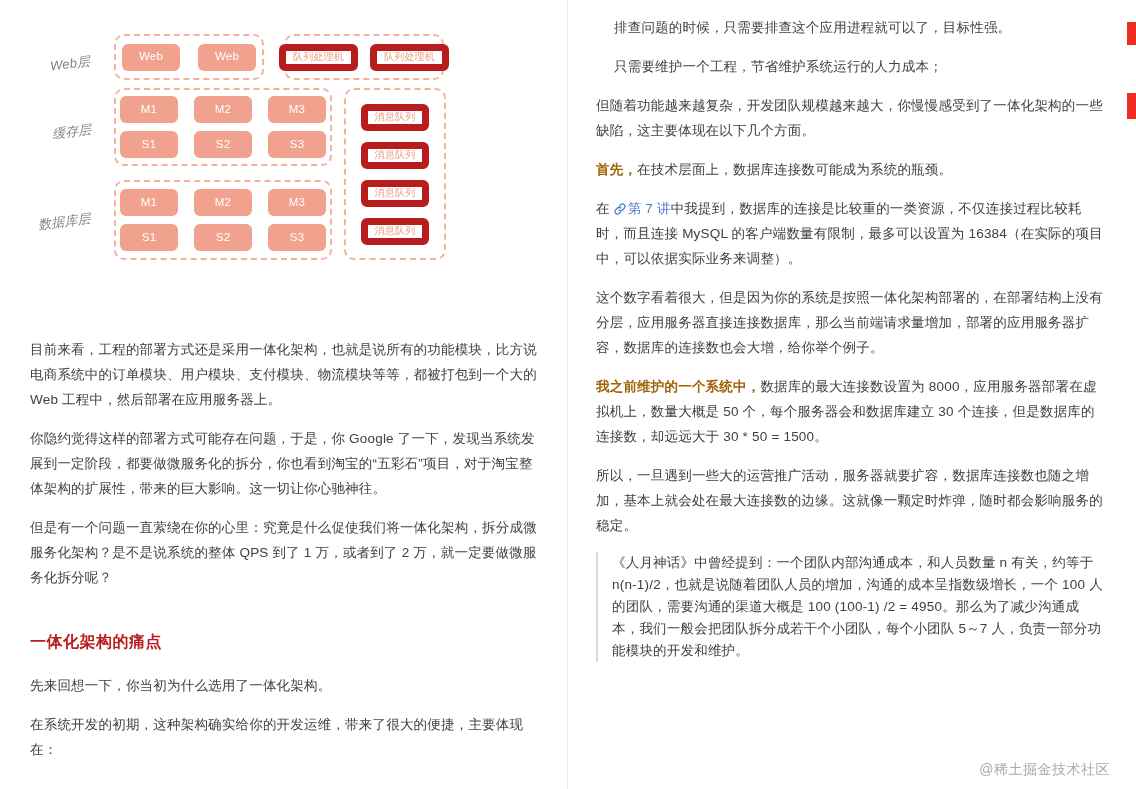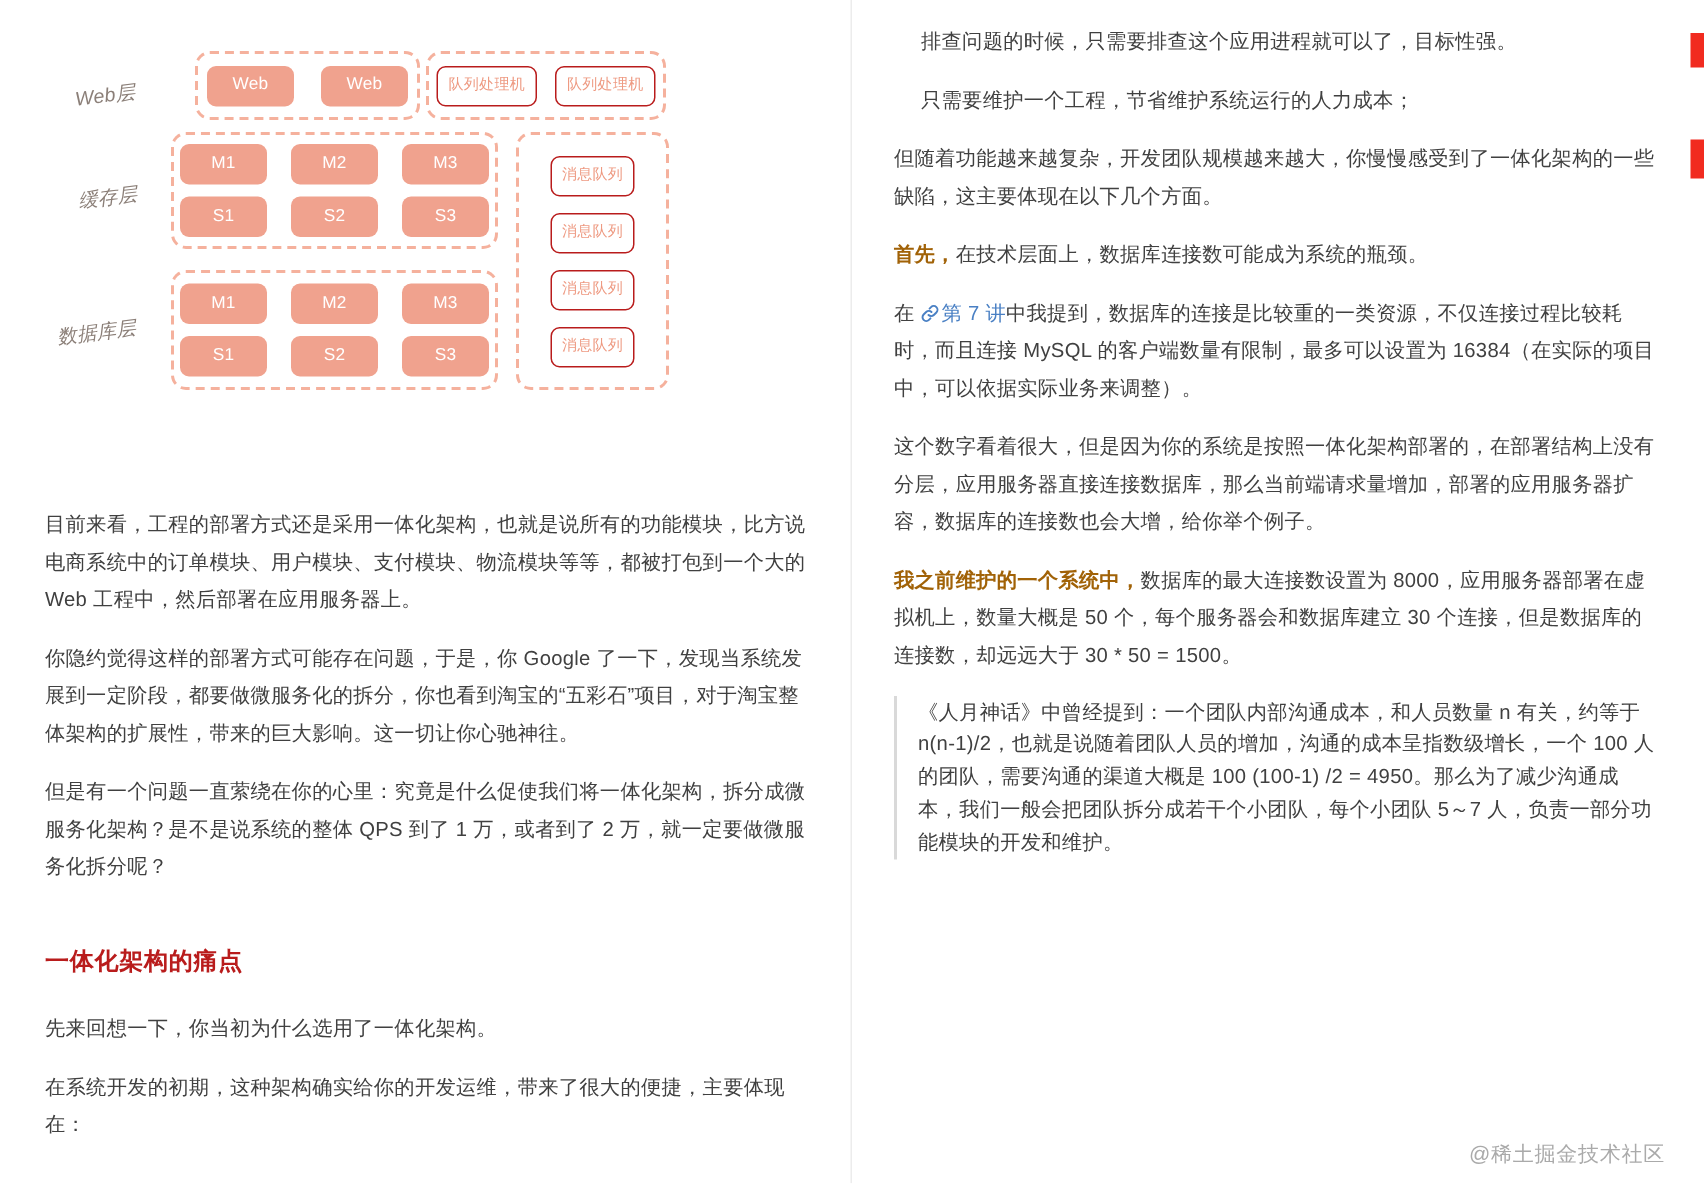"Web" .web-dash { left: 94px -> 78px }
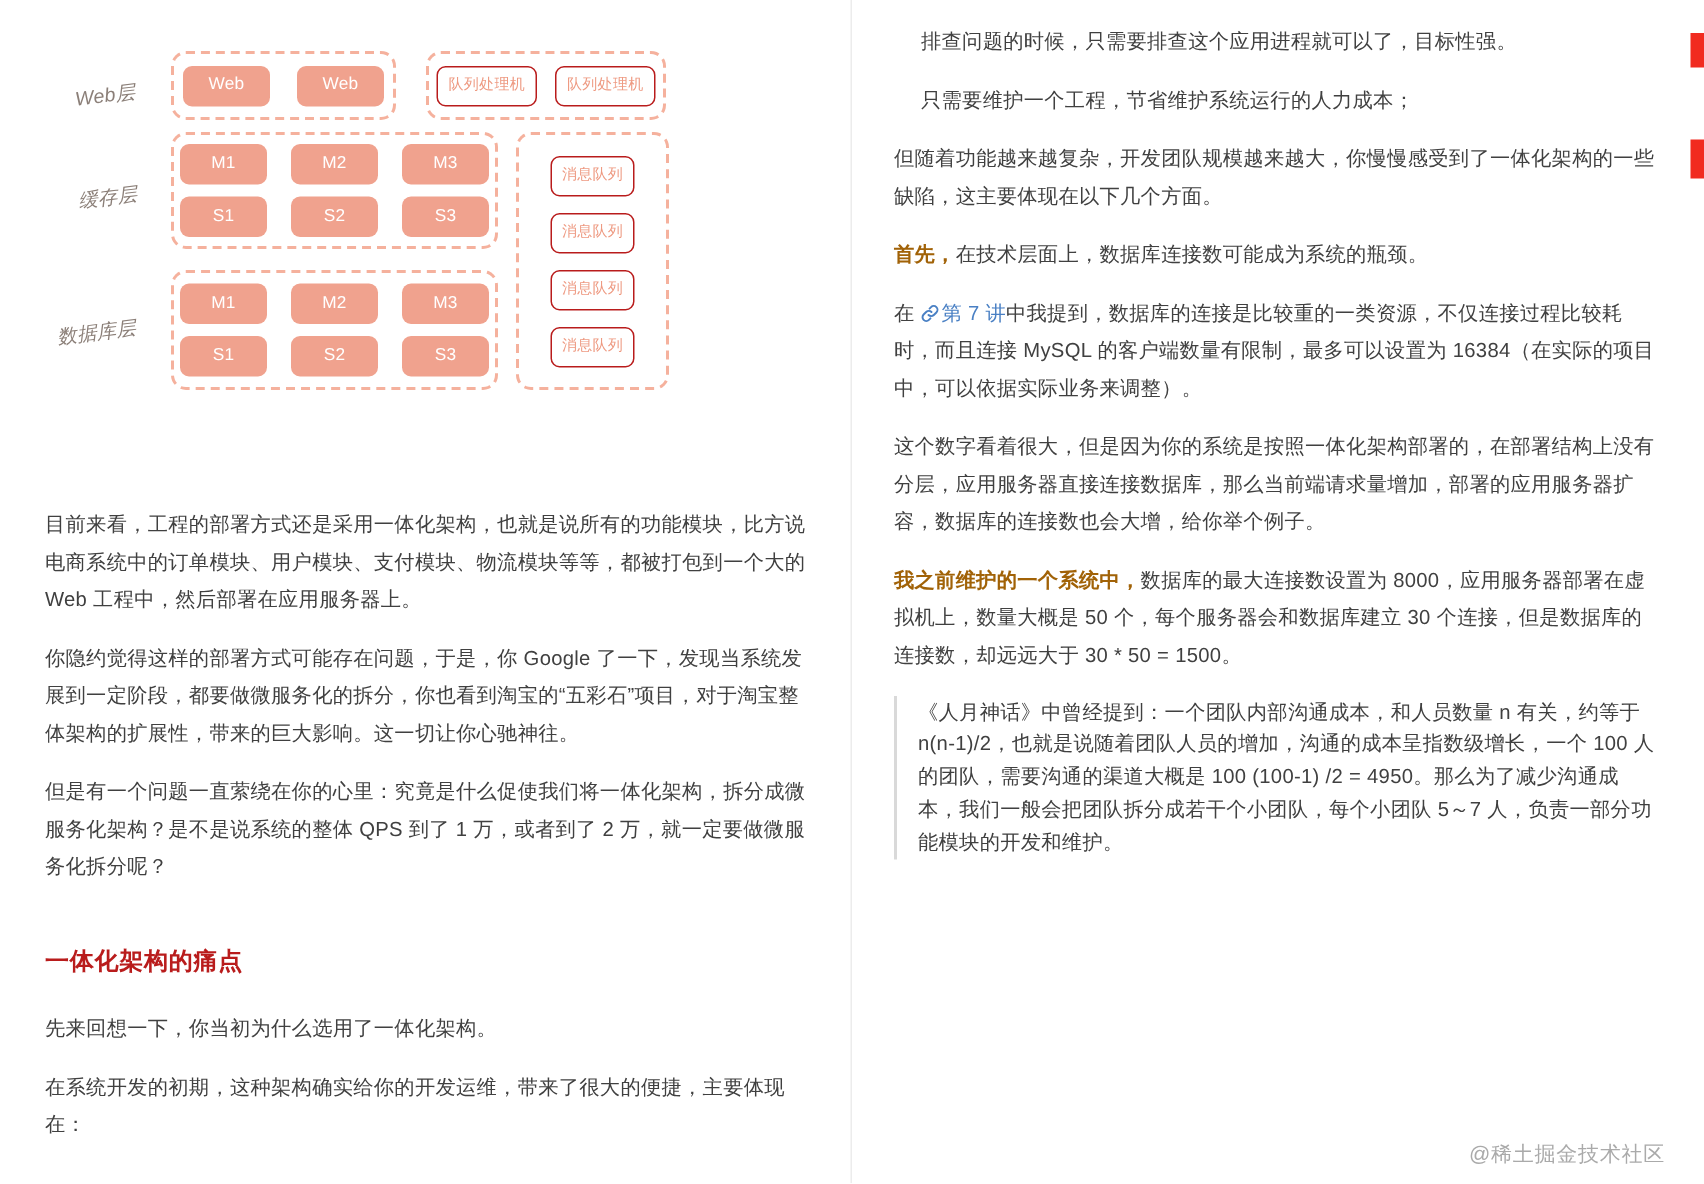"队列处理机" .outline-box { border: 1px solid #b91c1c -> 7px solid #b91c1c }
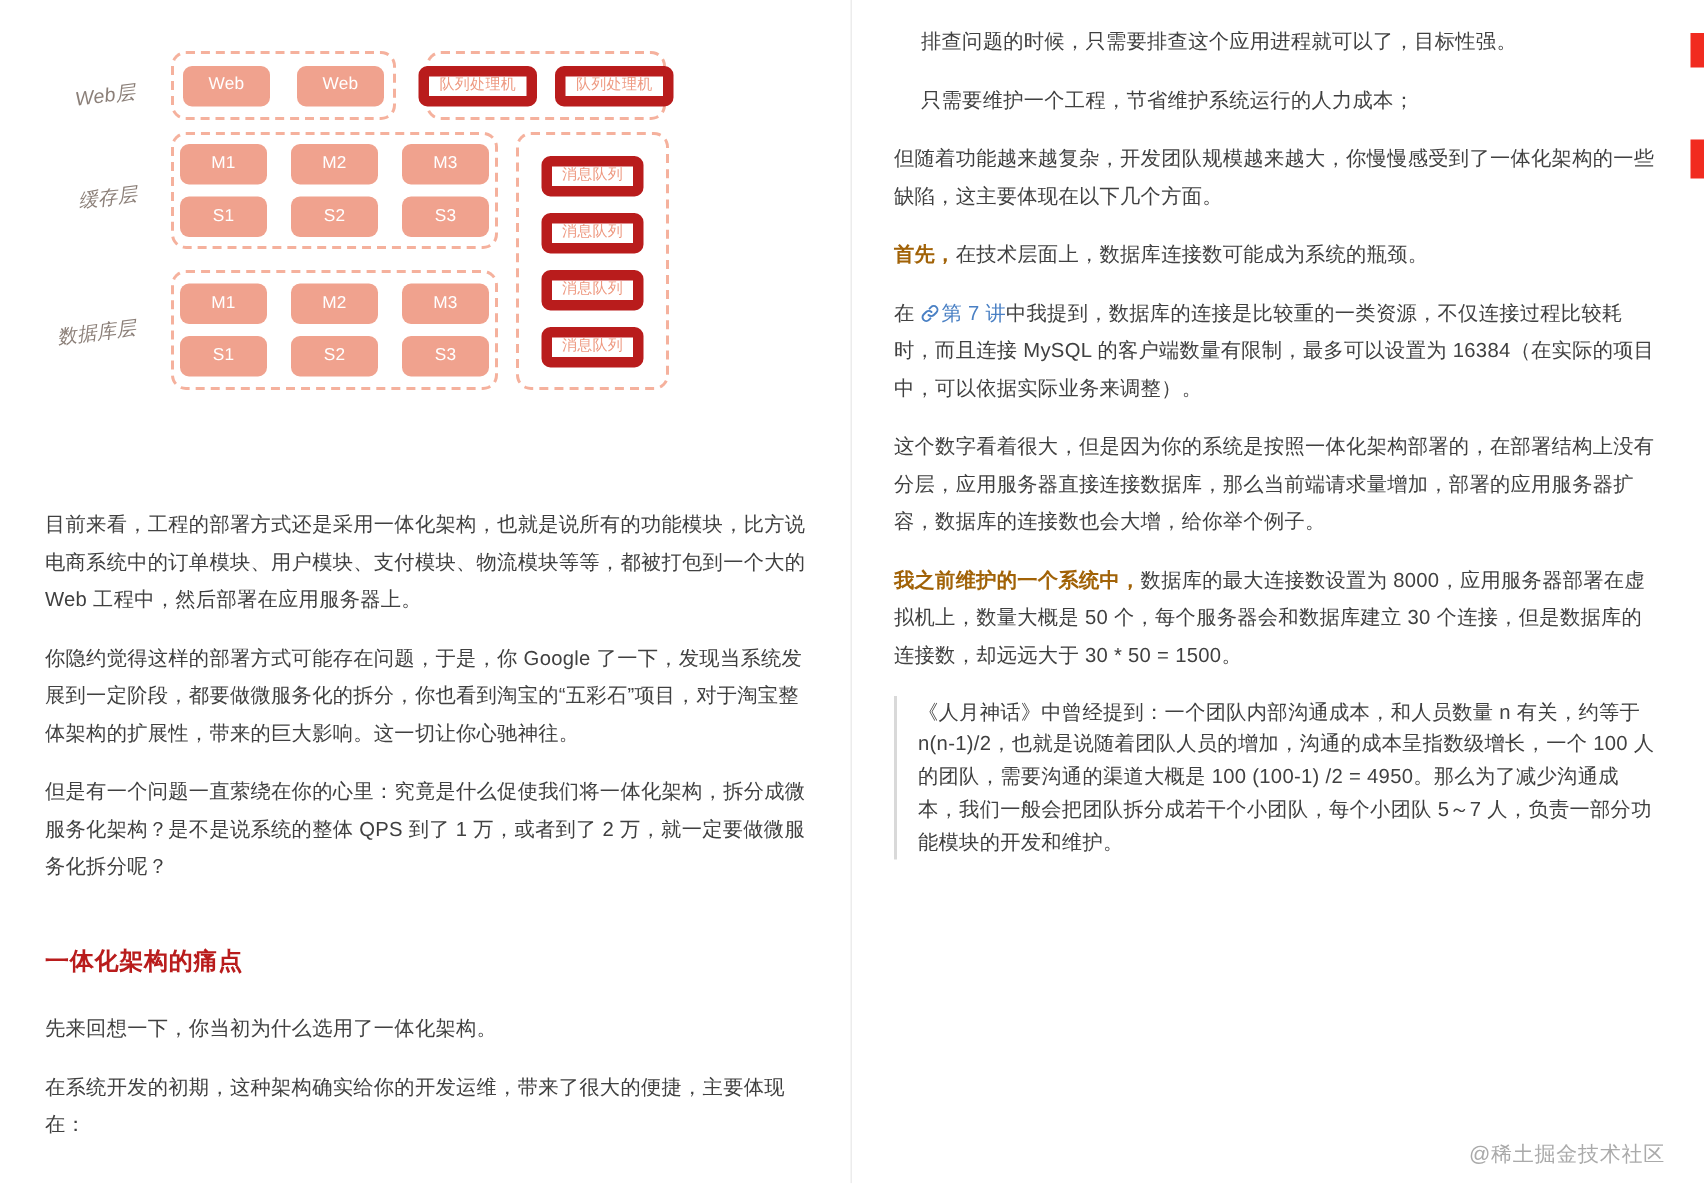"所以，一旦遇到一些大的运营推广活动，服务器就要扩容，数据库连接数也随之增加，基本" p { html: none -> <p>所以，一旦遇到一些大的运营推广活动，服务器就要扩容，数据库连接数也随之增加，基本上就会处在最大连接数的边缘。这就像一颗定时炸弹，随时都会影响服务的稳定。</p> }
